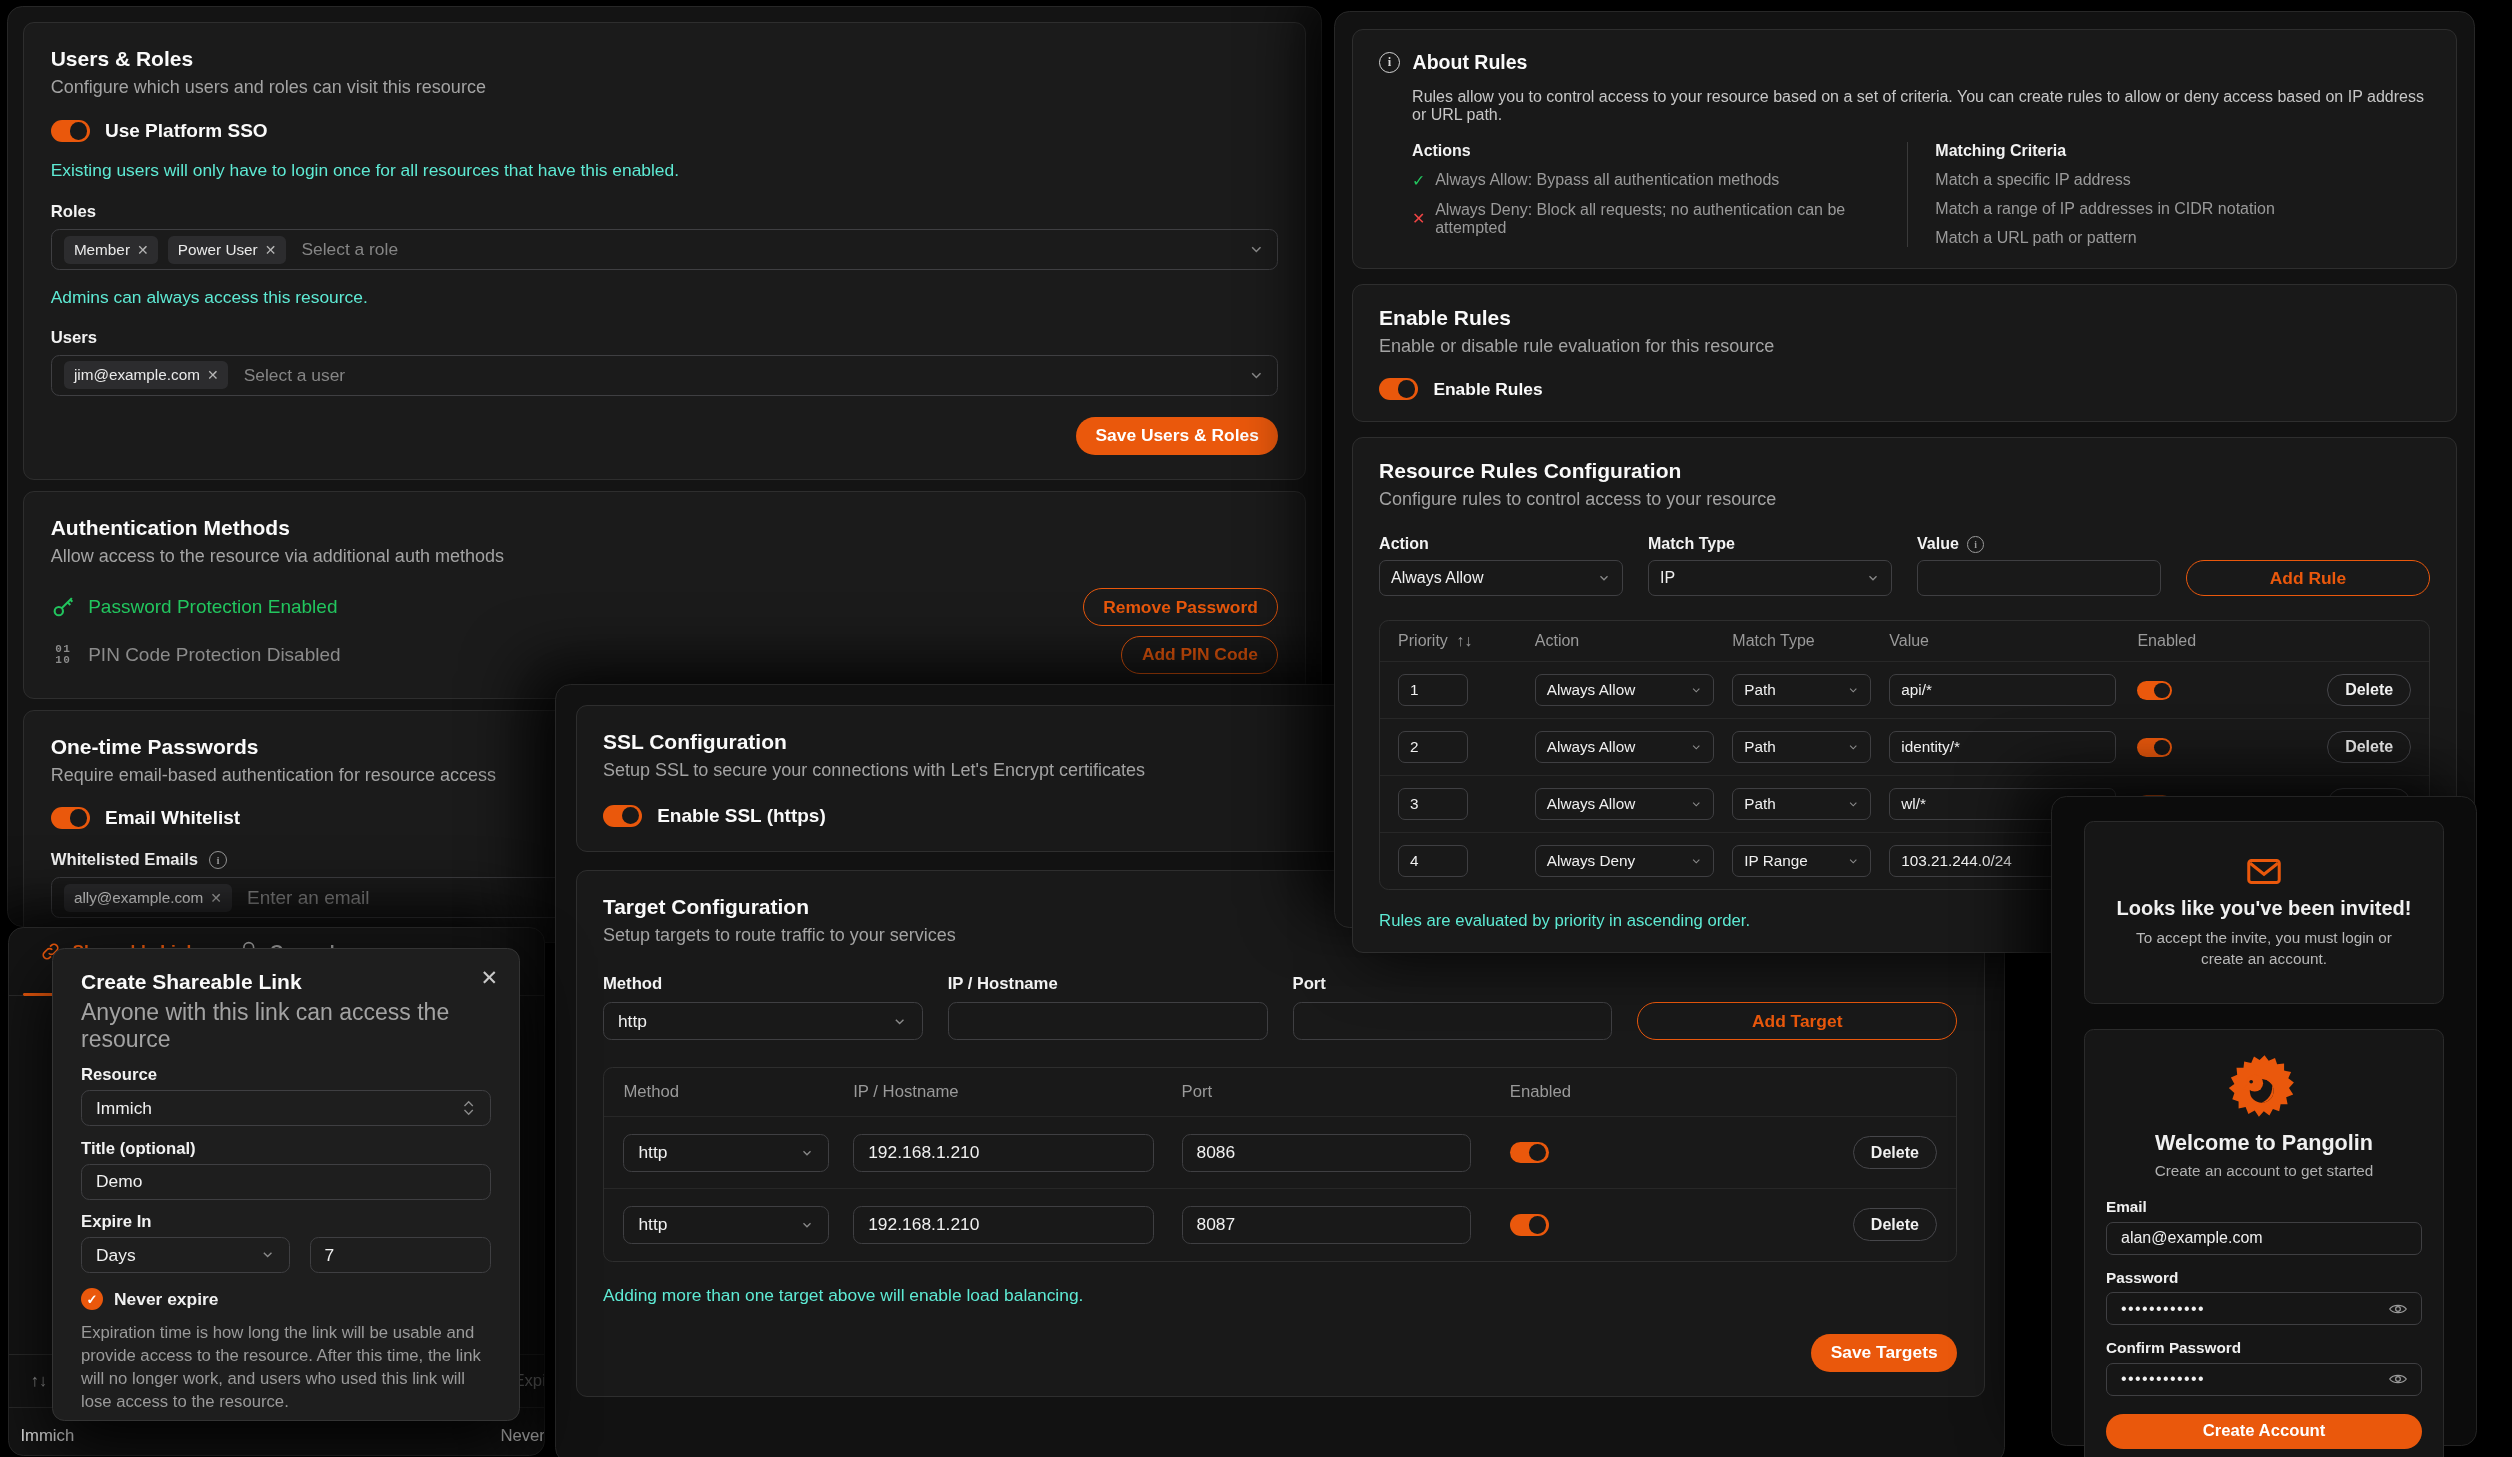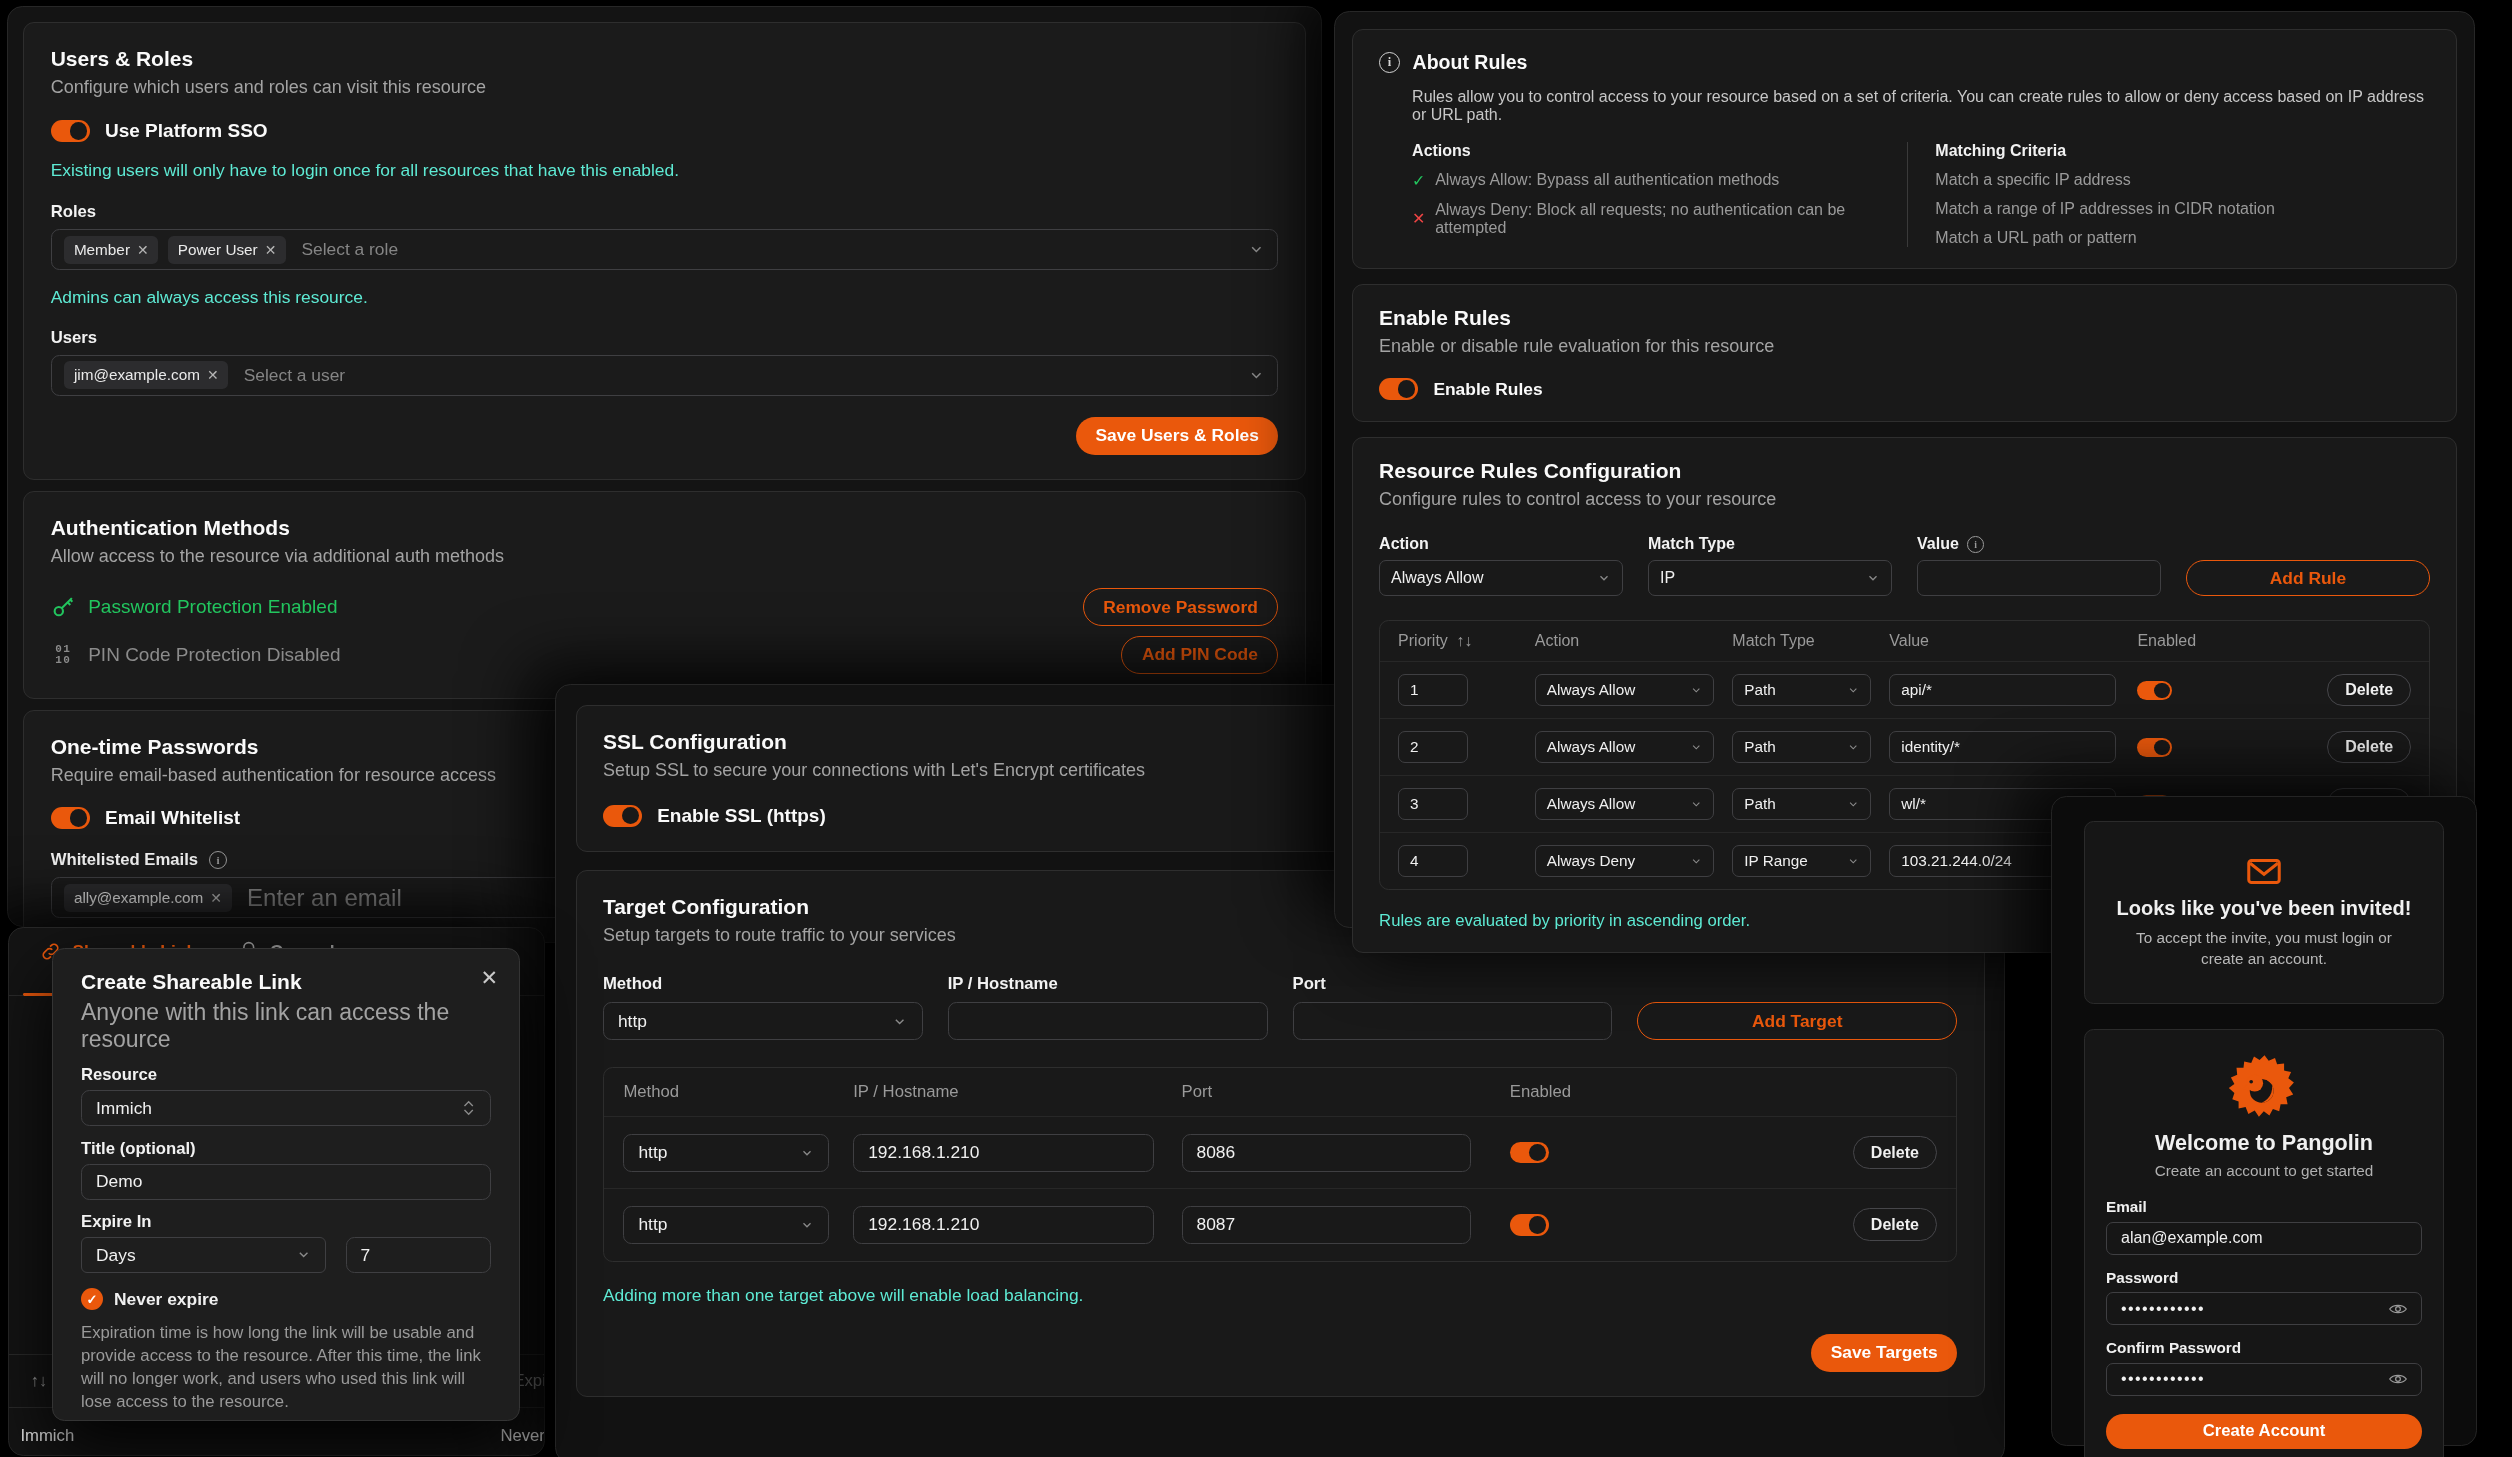"Enter an email" span.placeholder { font-size: 24px -> 19px }
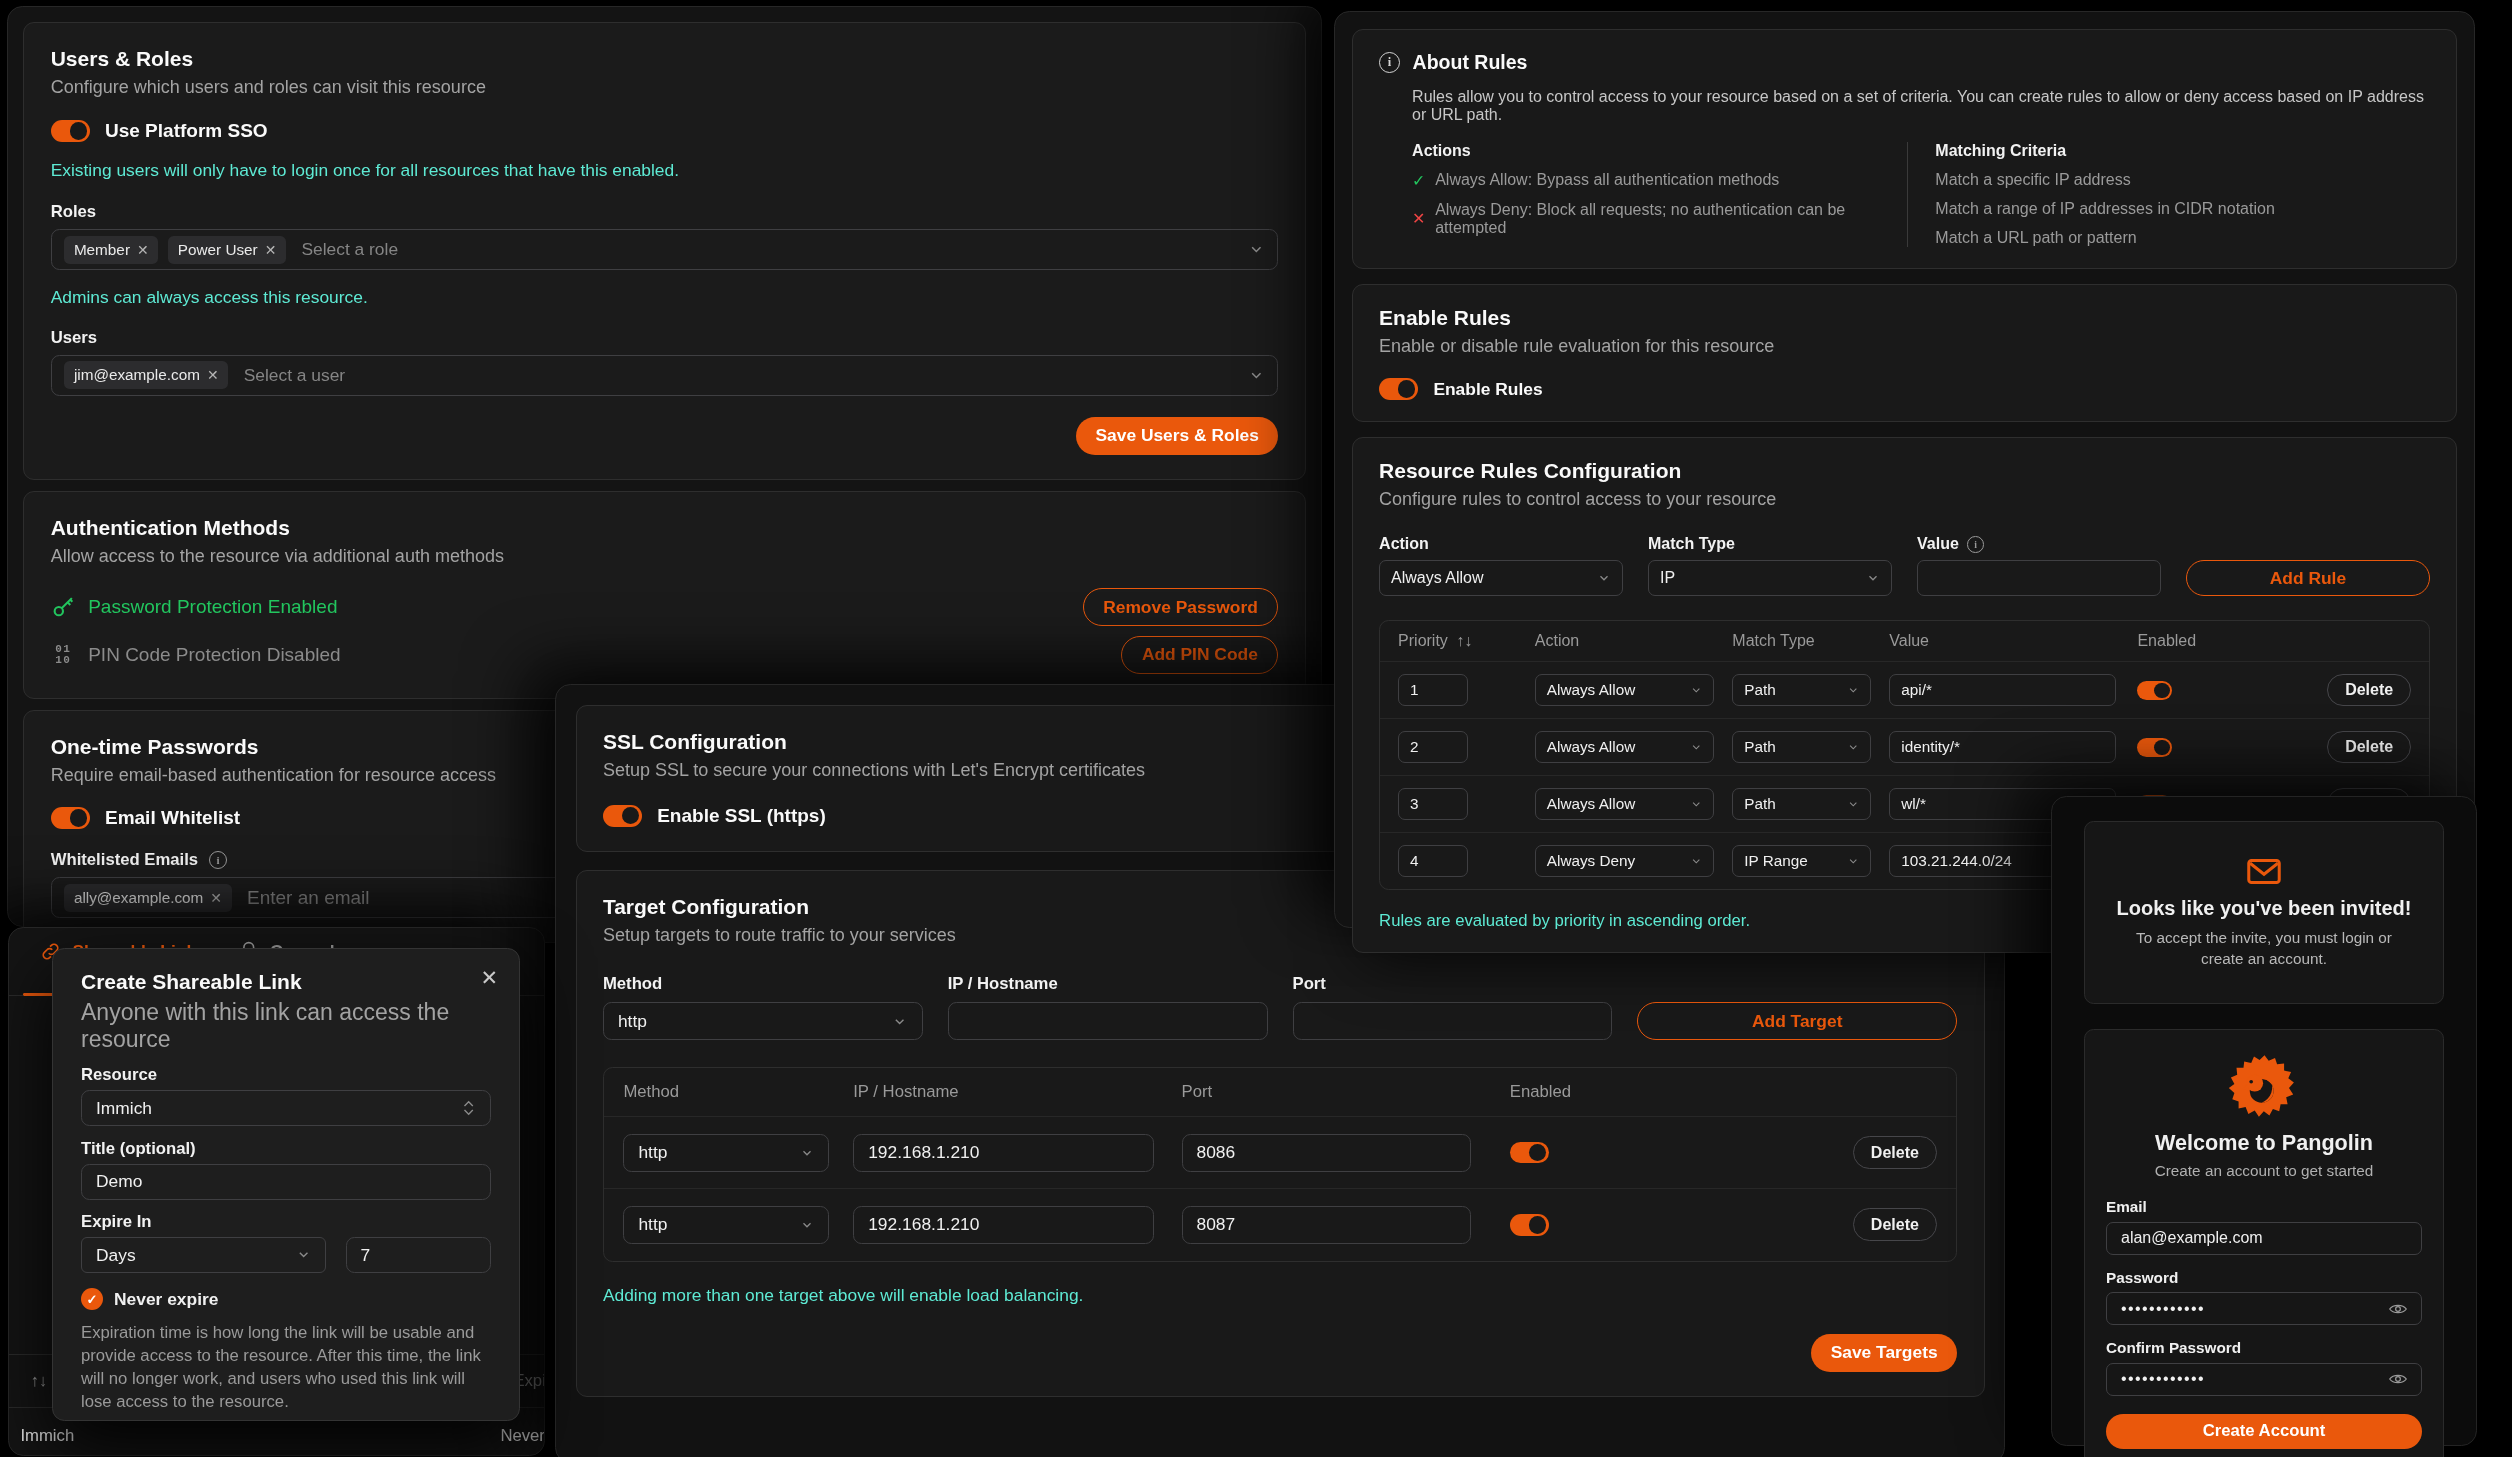"Days" div.select { border-radius: 6px -> none; width: 245px -> 209px }
